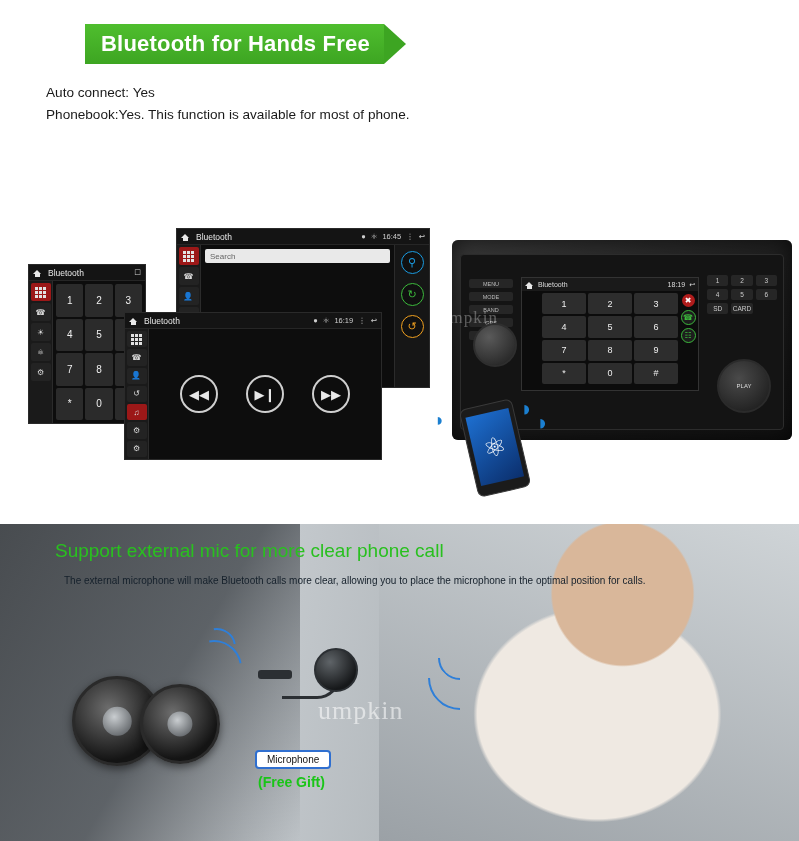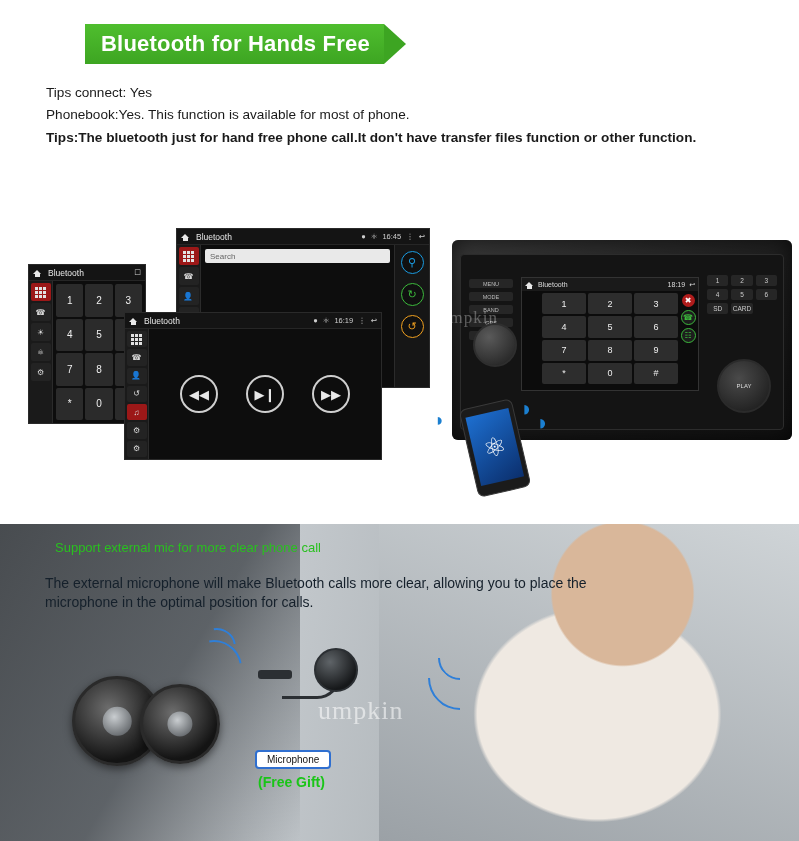"Tips connect: Yes" p { text: Tips -> Auto }
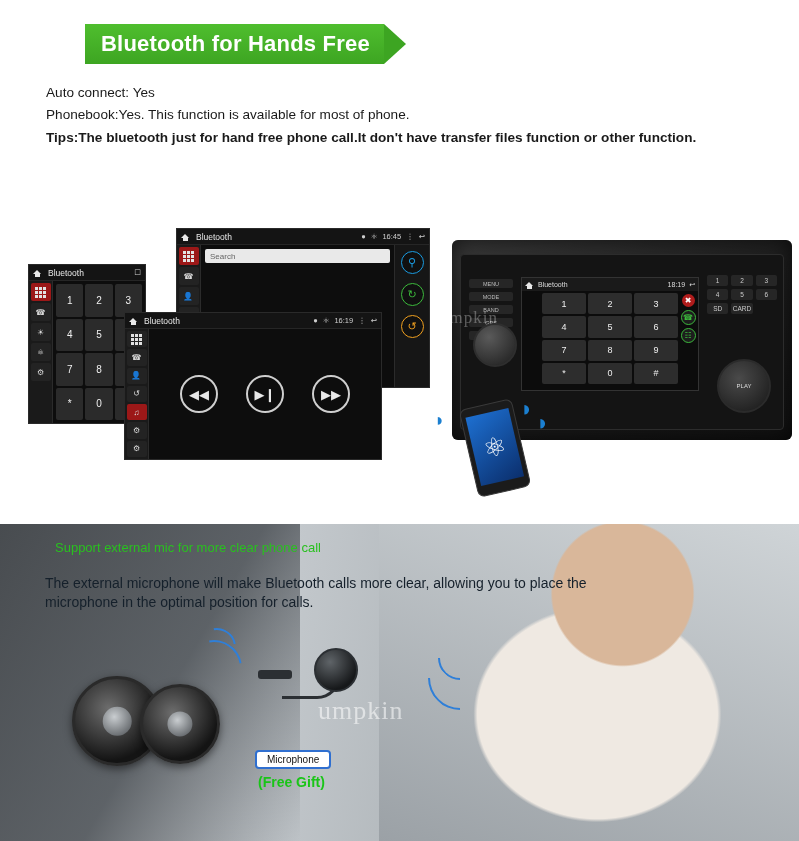"Tips:The bluetooth just for hand" p.tips { html: <p>Tips:The bluetooth just for hand free phone call.It don't have transfer files function or other function.</p> -> none }
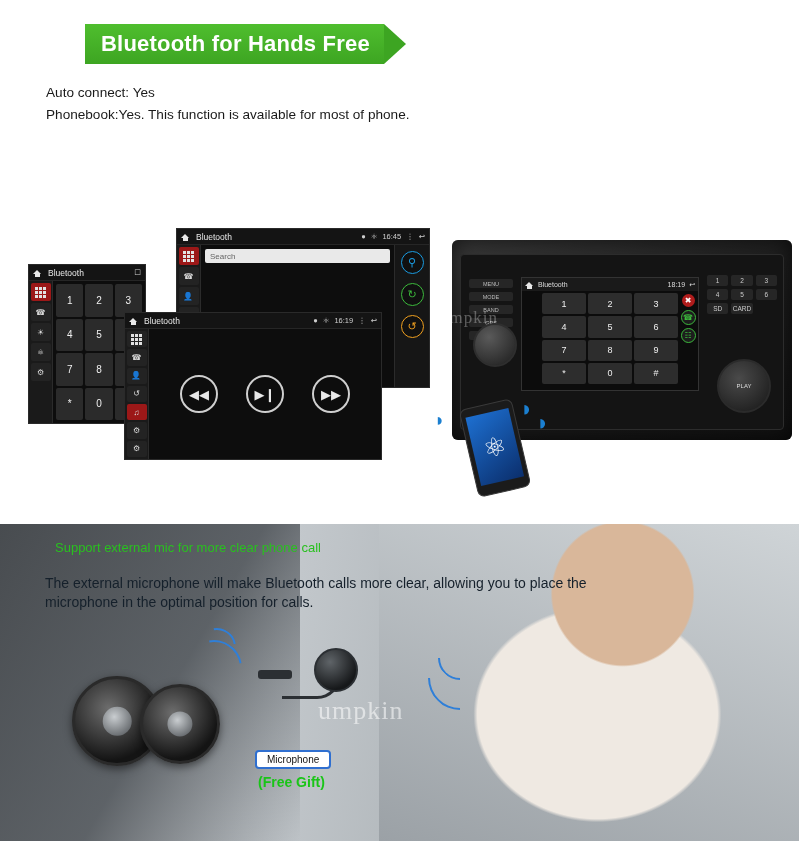"Support external mic for more" .hero-title { font-size: 13px -> 19px }
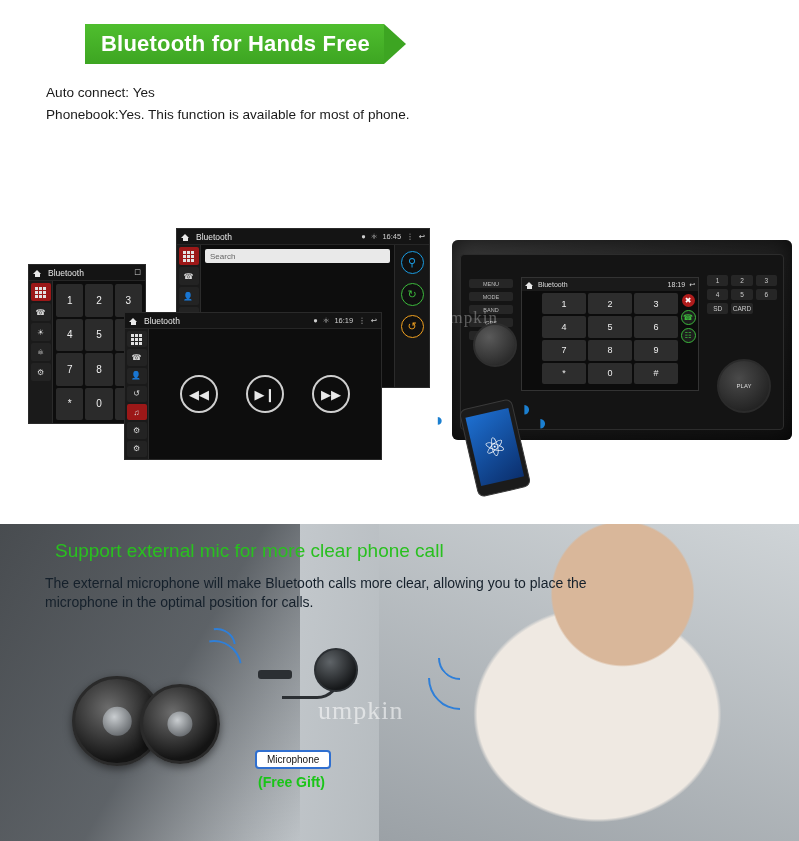"The external microphone will make" .hero-text { font-size: 14px -> 10px; left: 45px -> 64px }
